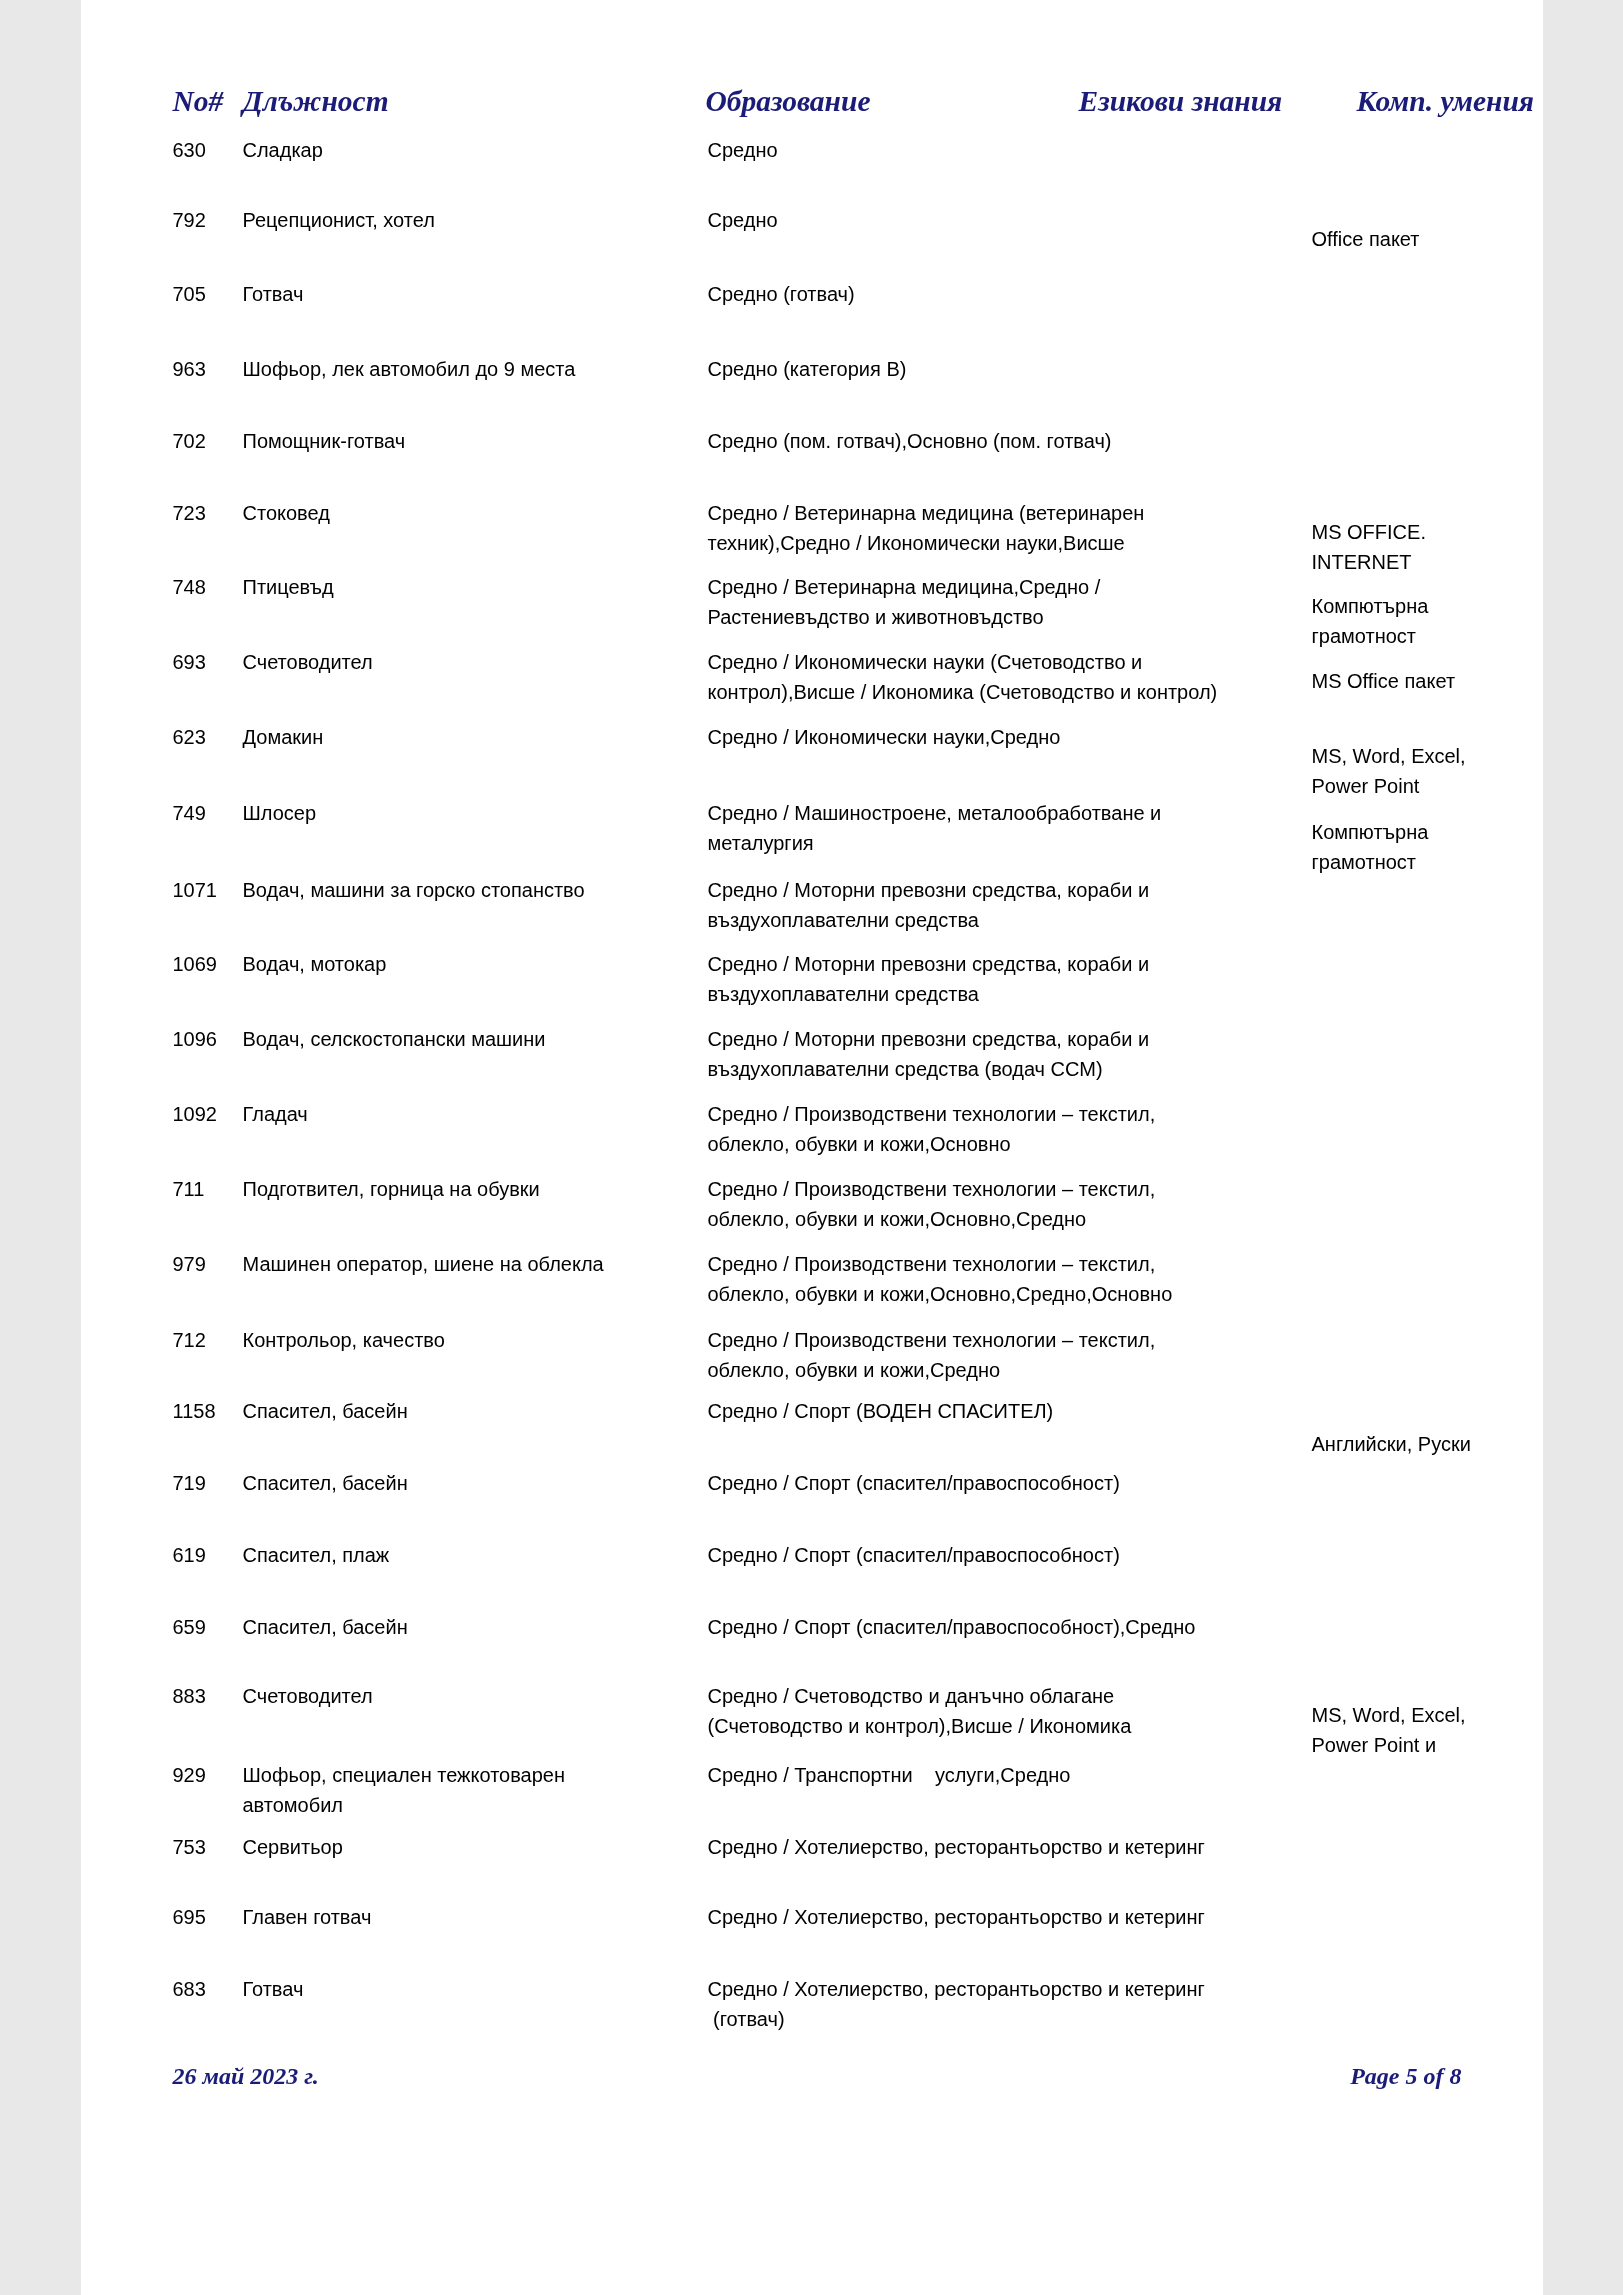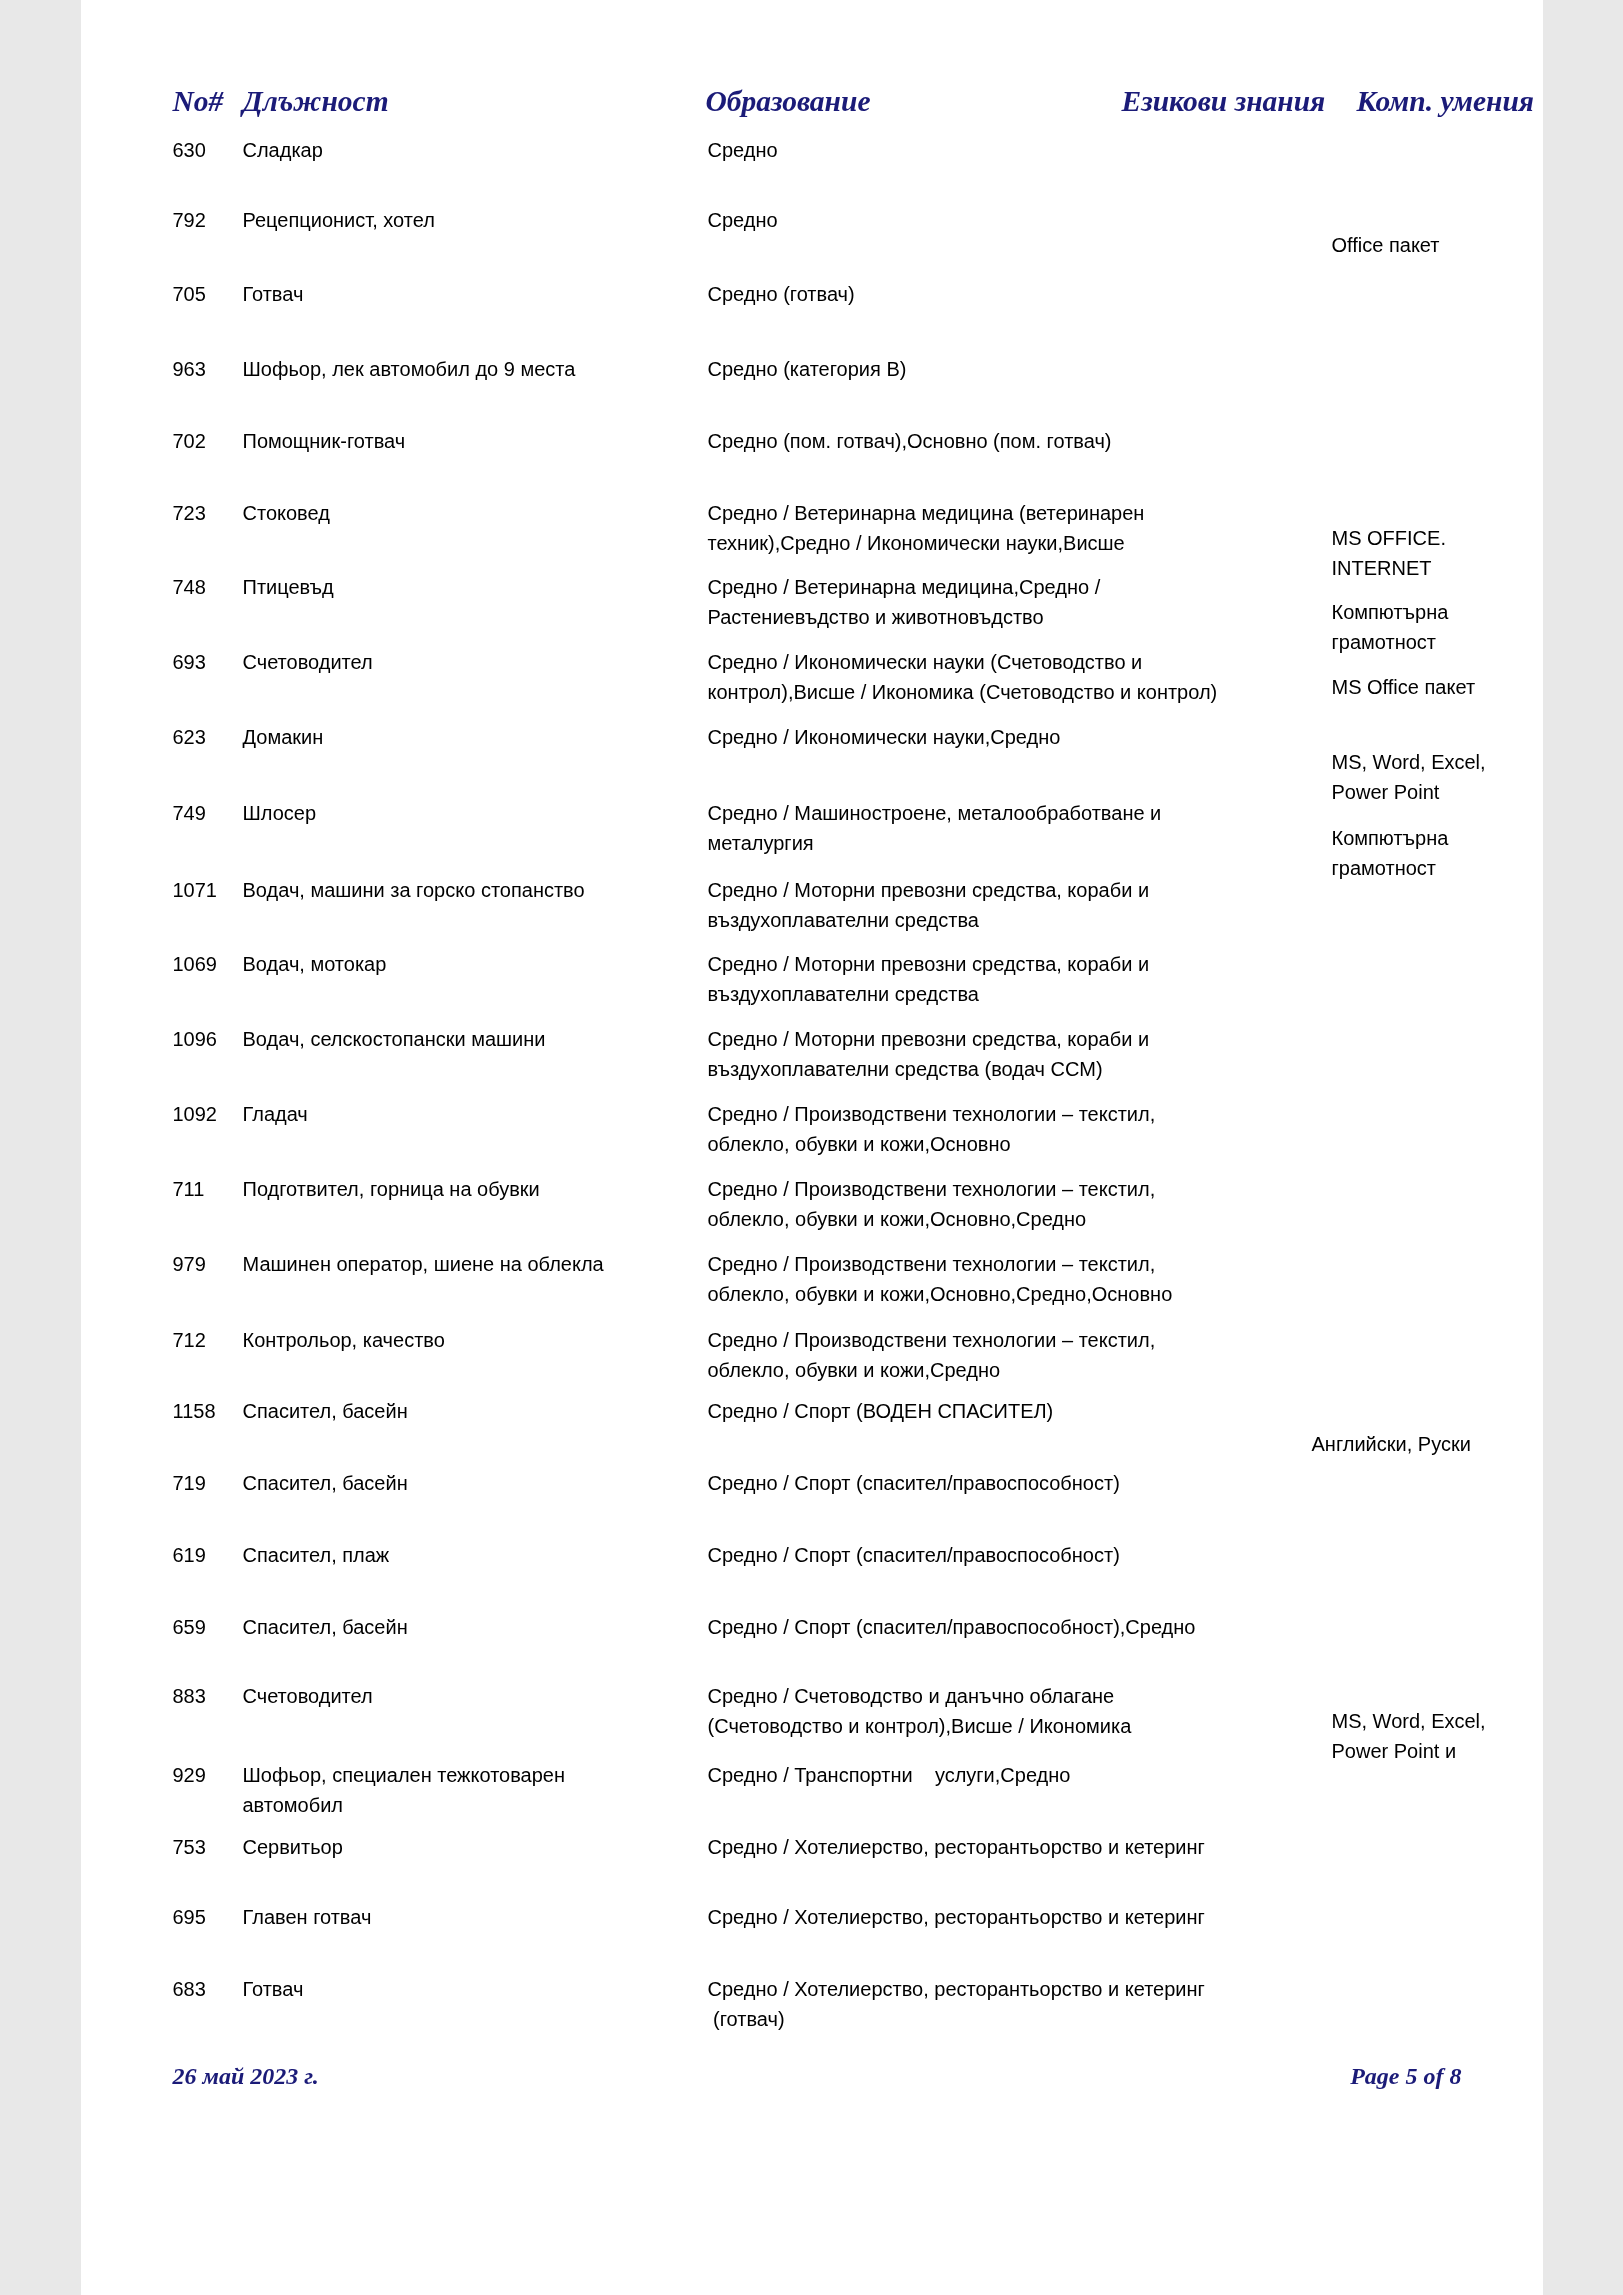"Езикови знания" .h-lang { left: 1041px -> 998px }
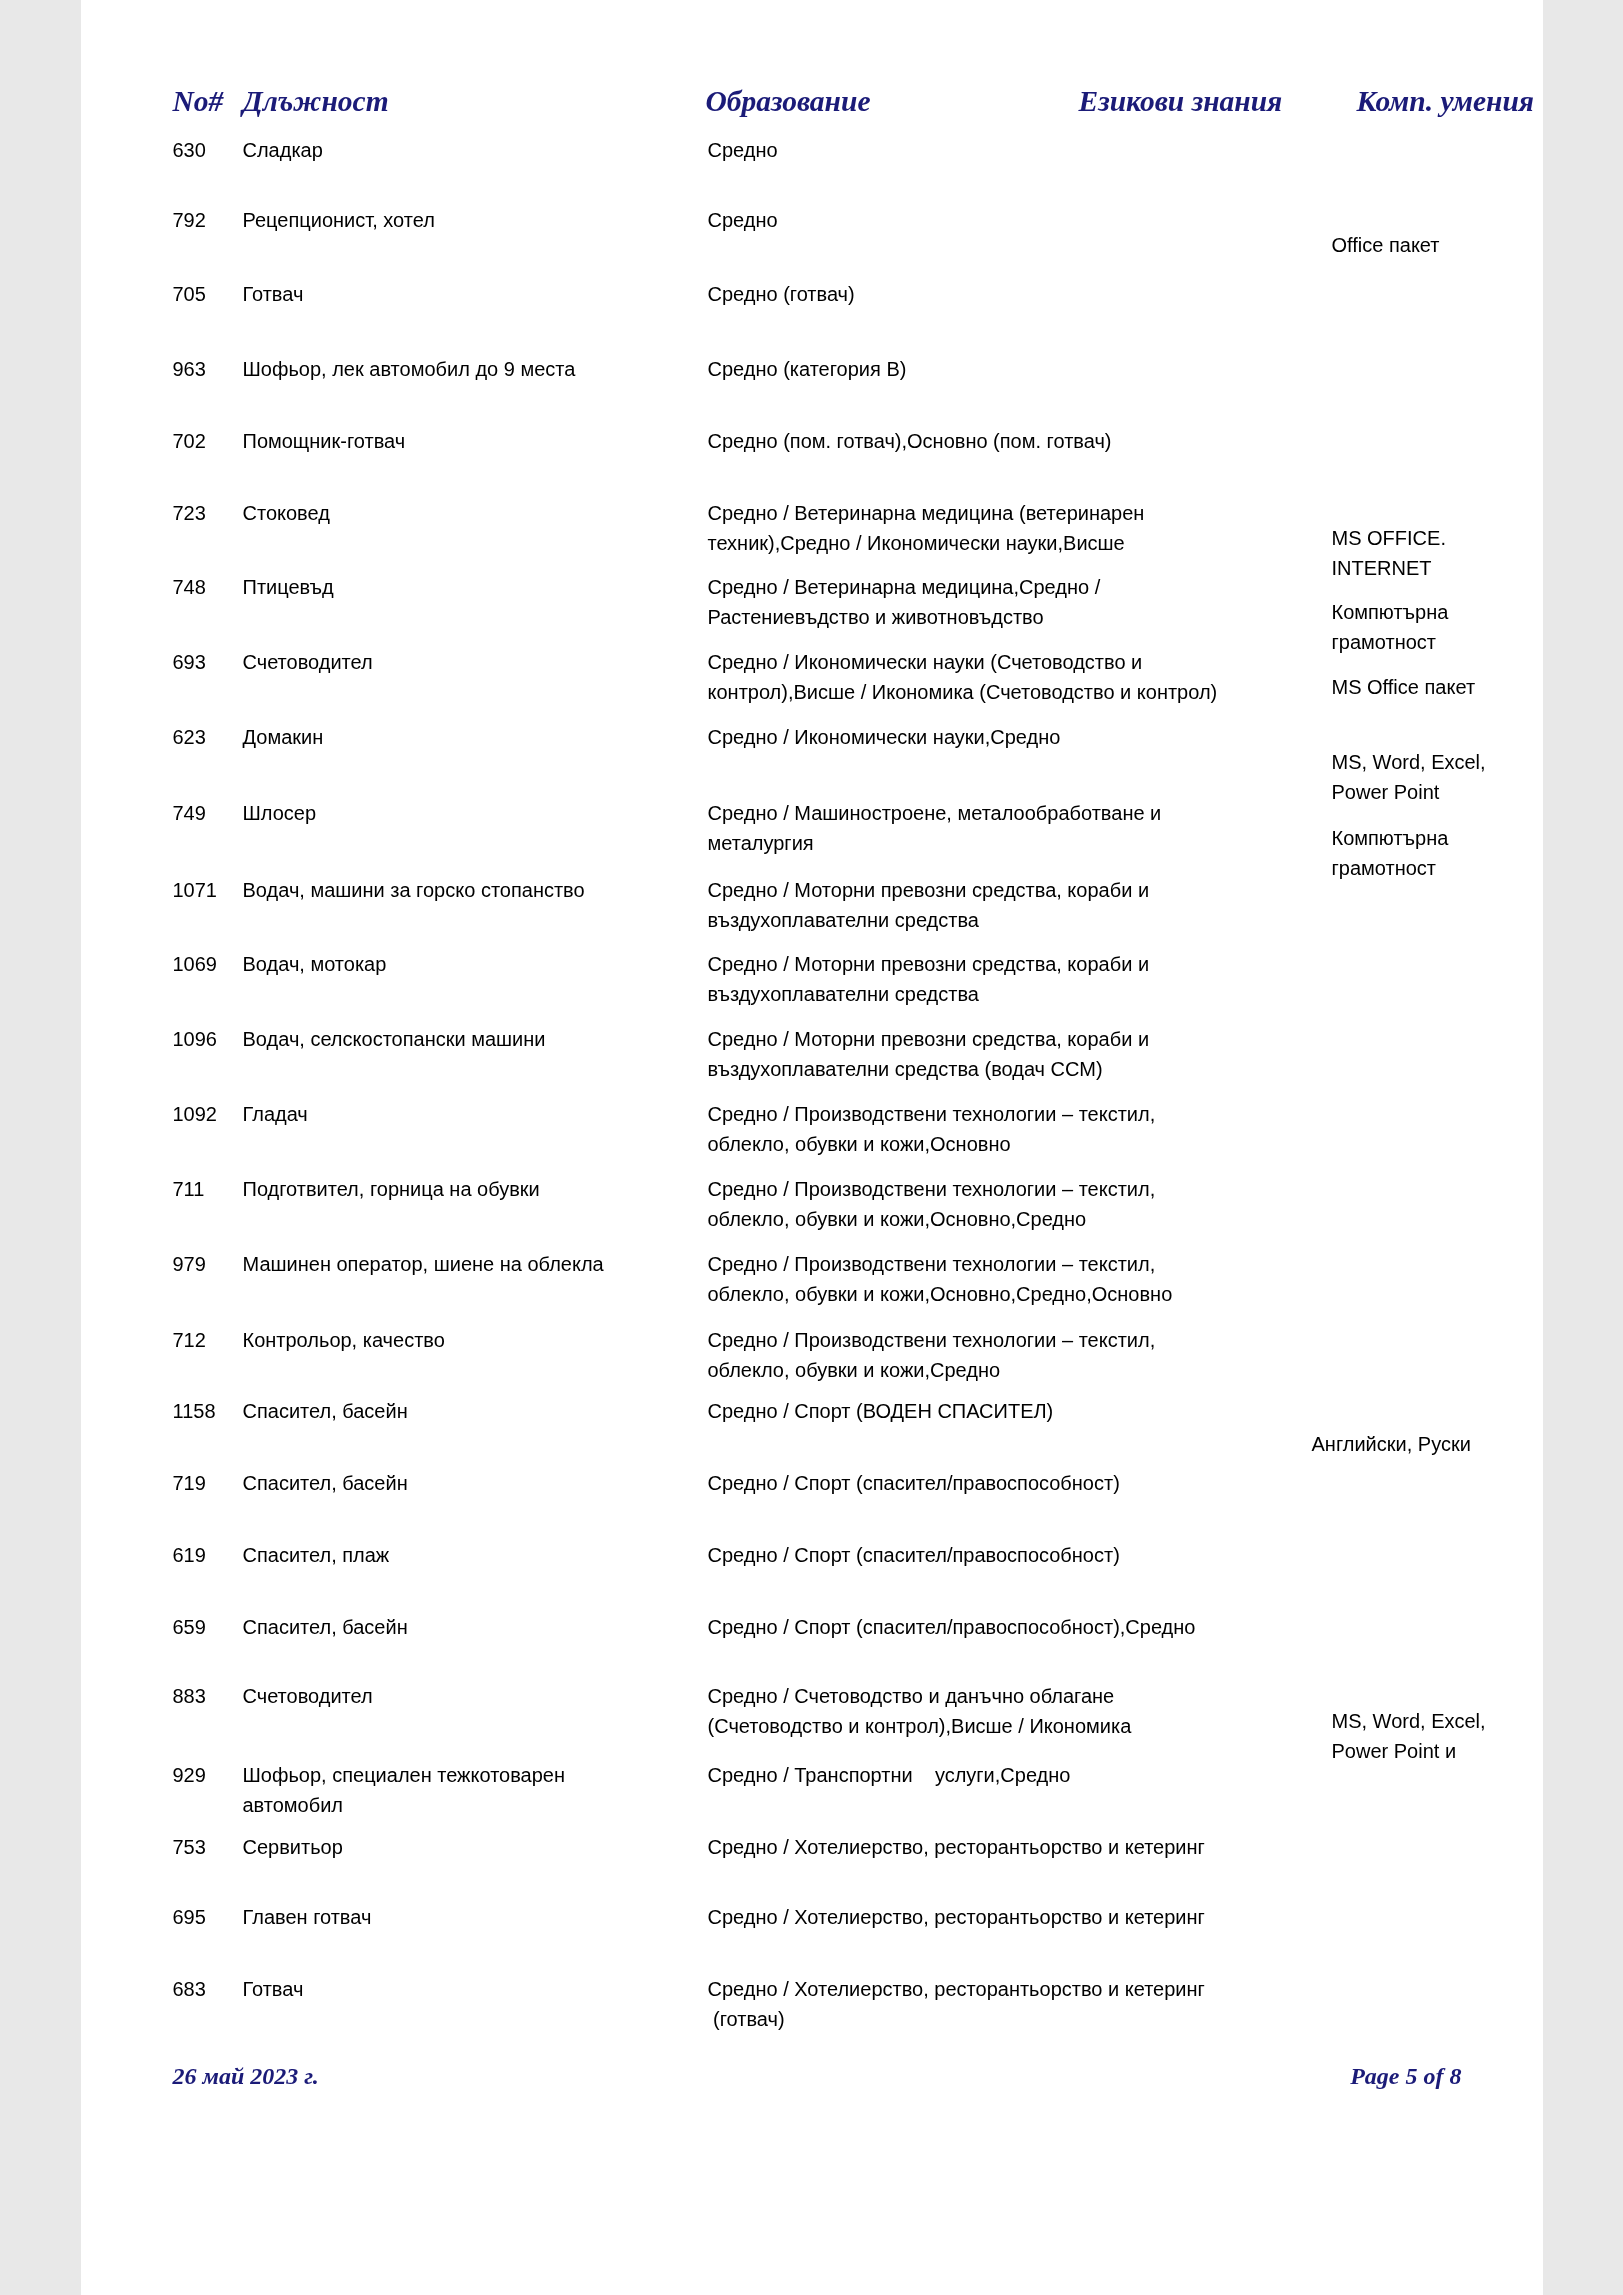"Office пакет" .c-comp { margin-left: 20px -> none; top: 25px -> 19px }
